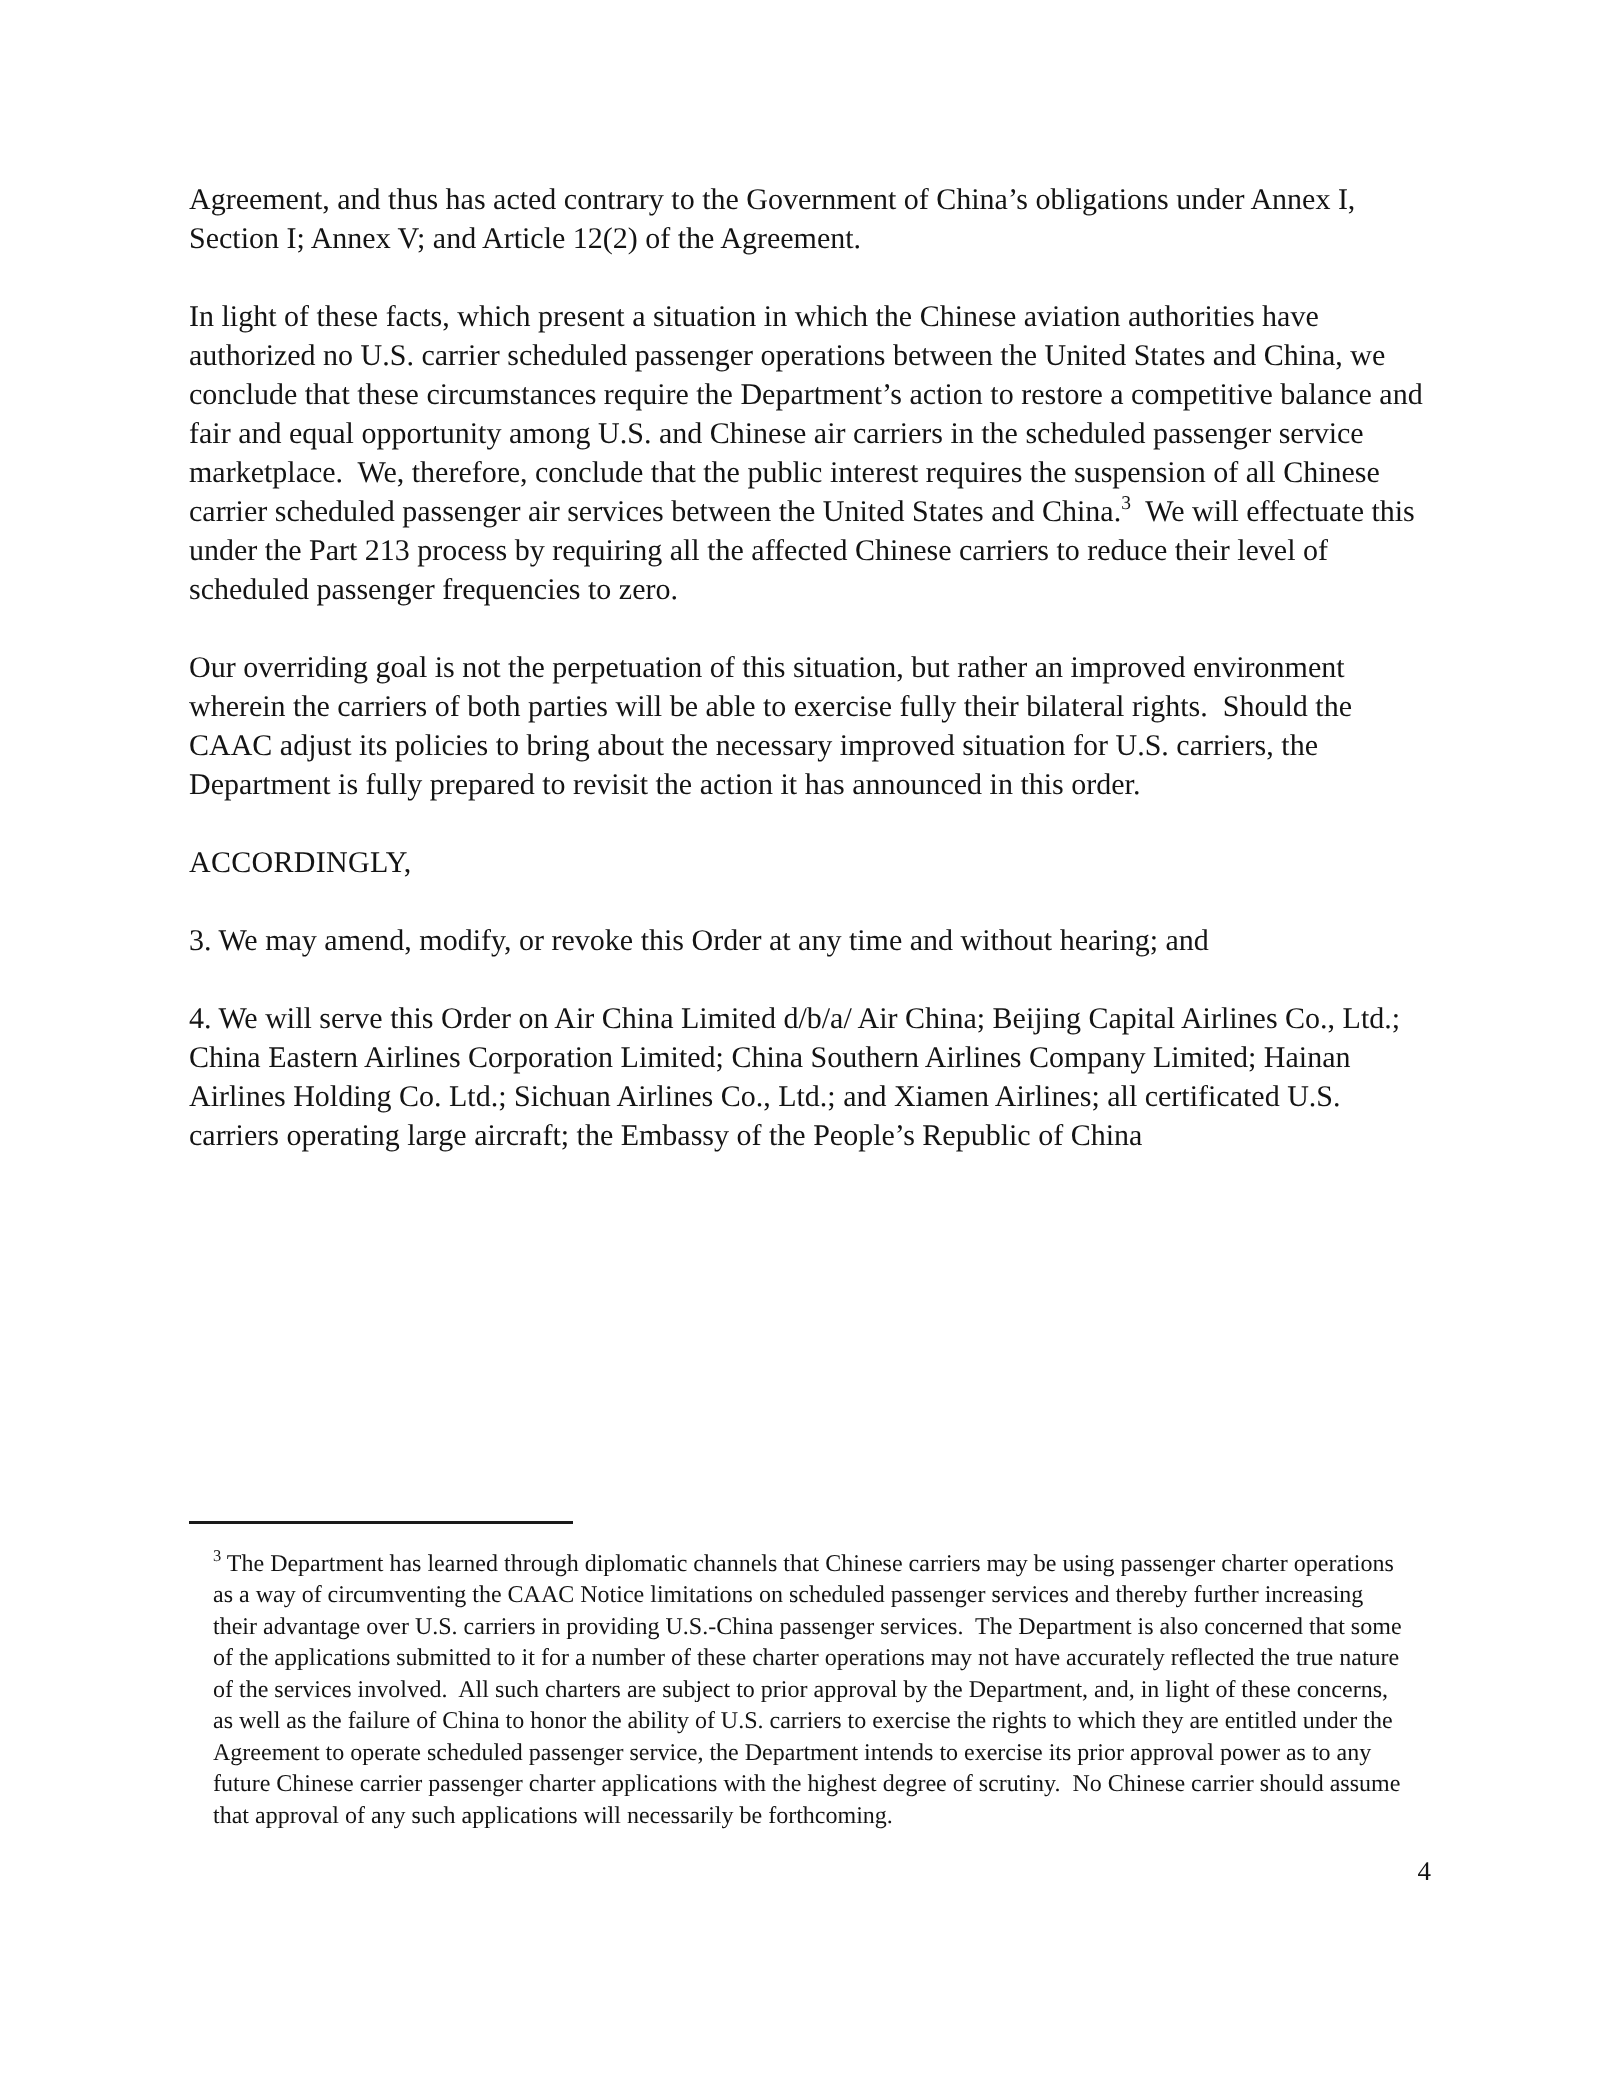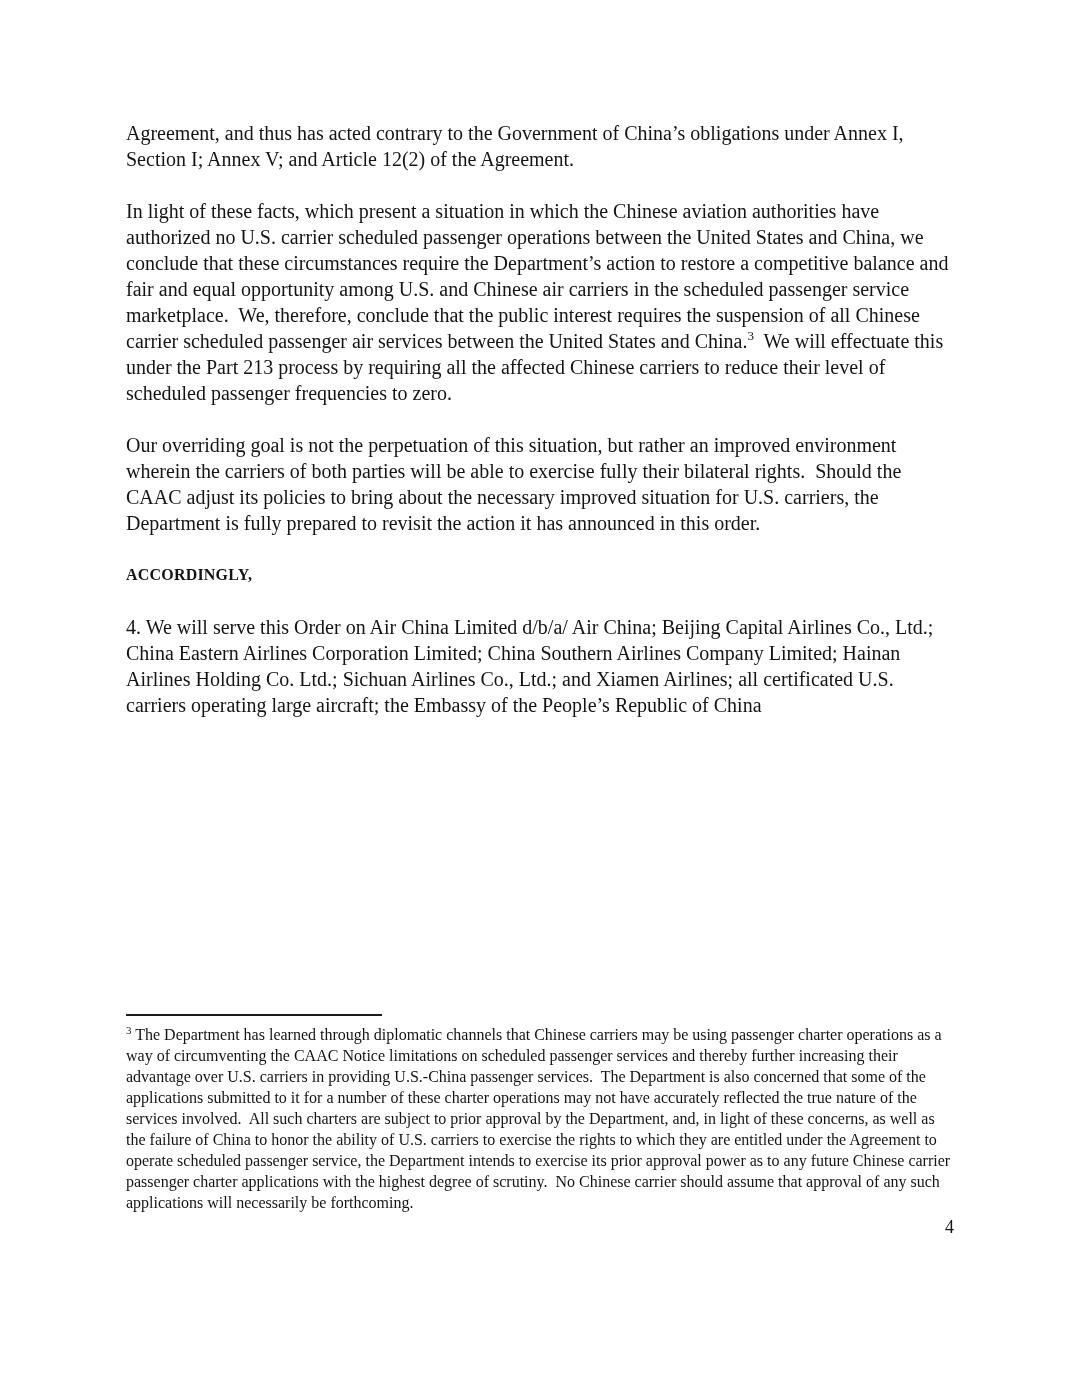"ACCORDINGLY," .heading { font-size: 16px -> 20px; font-weight: bold -> normal }
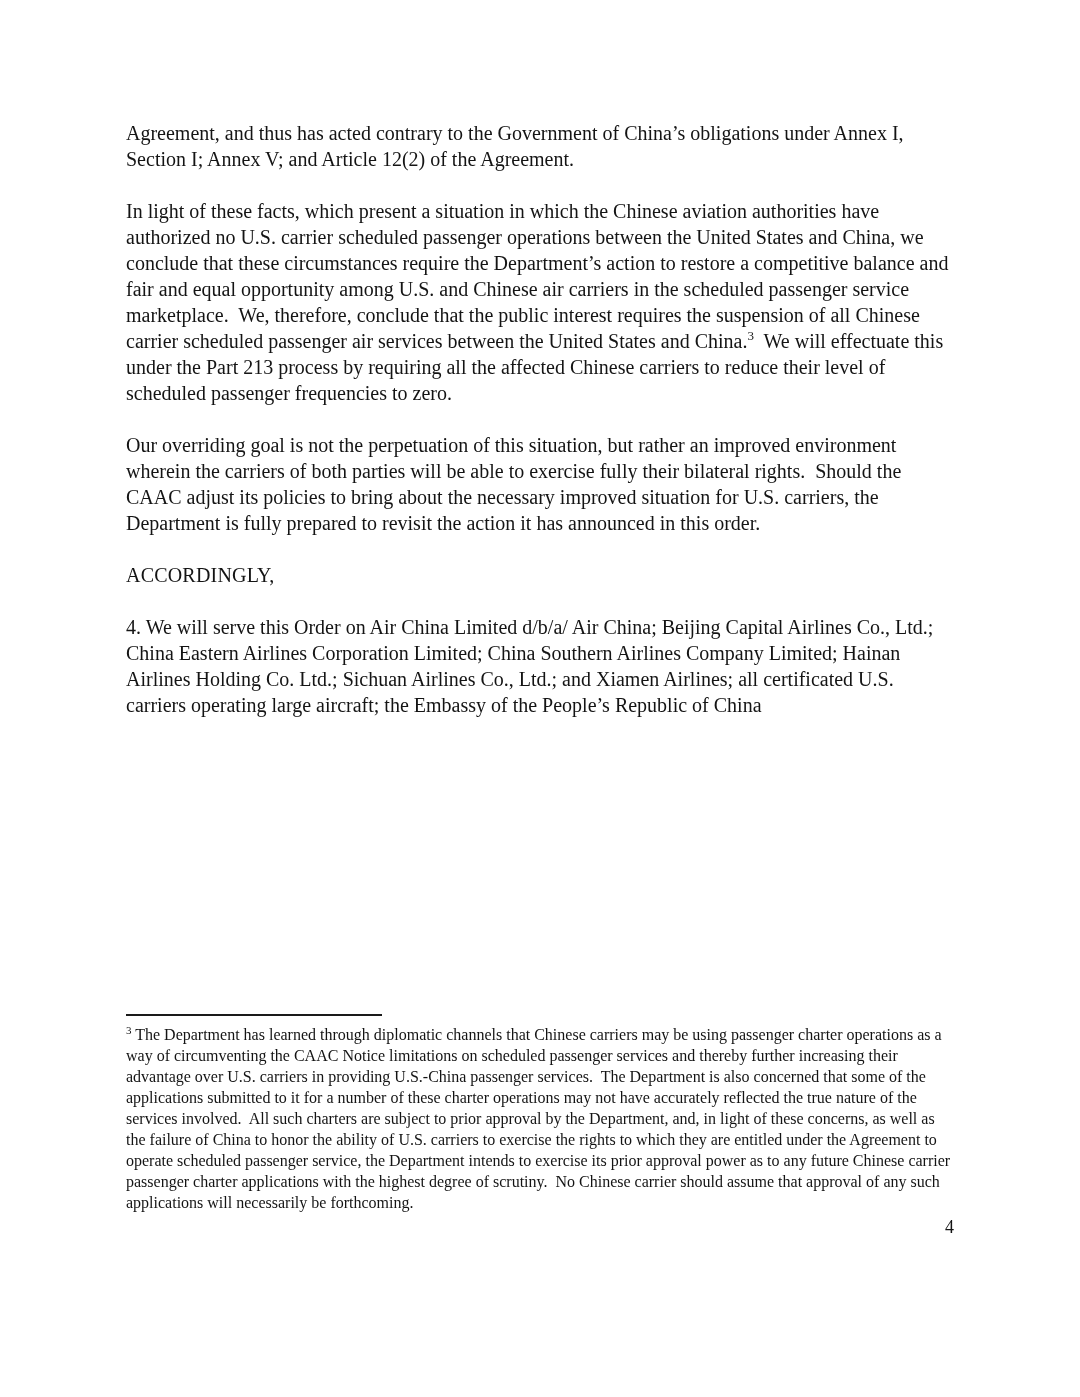"3. We may amend, modify," p.body-para { html: none -> <p>3. We may amend, modify, or revoke this Order at any time and without hearing; and</p> }
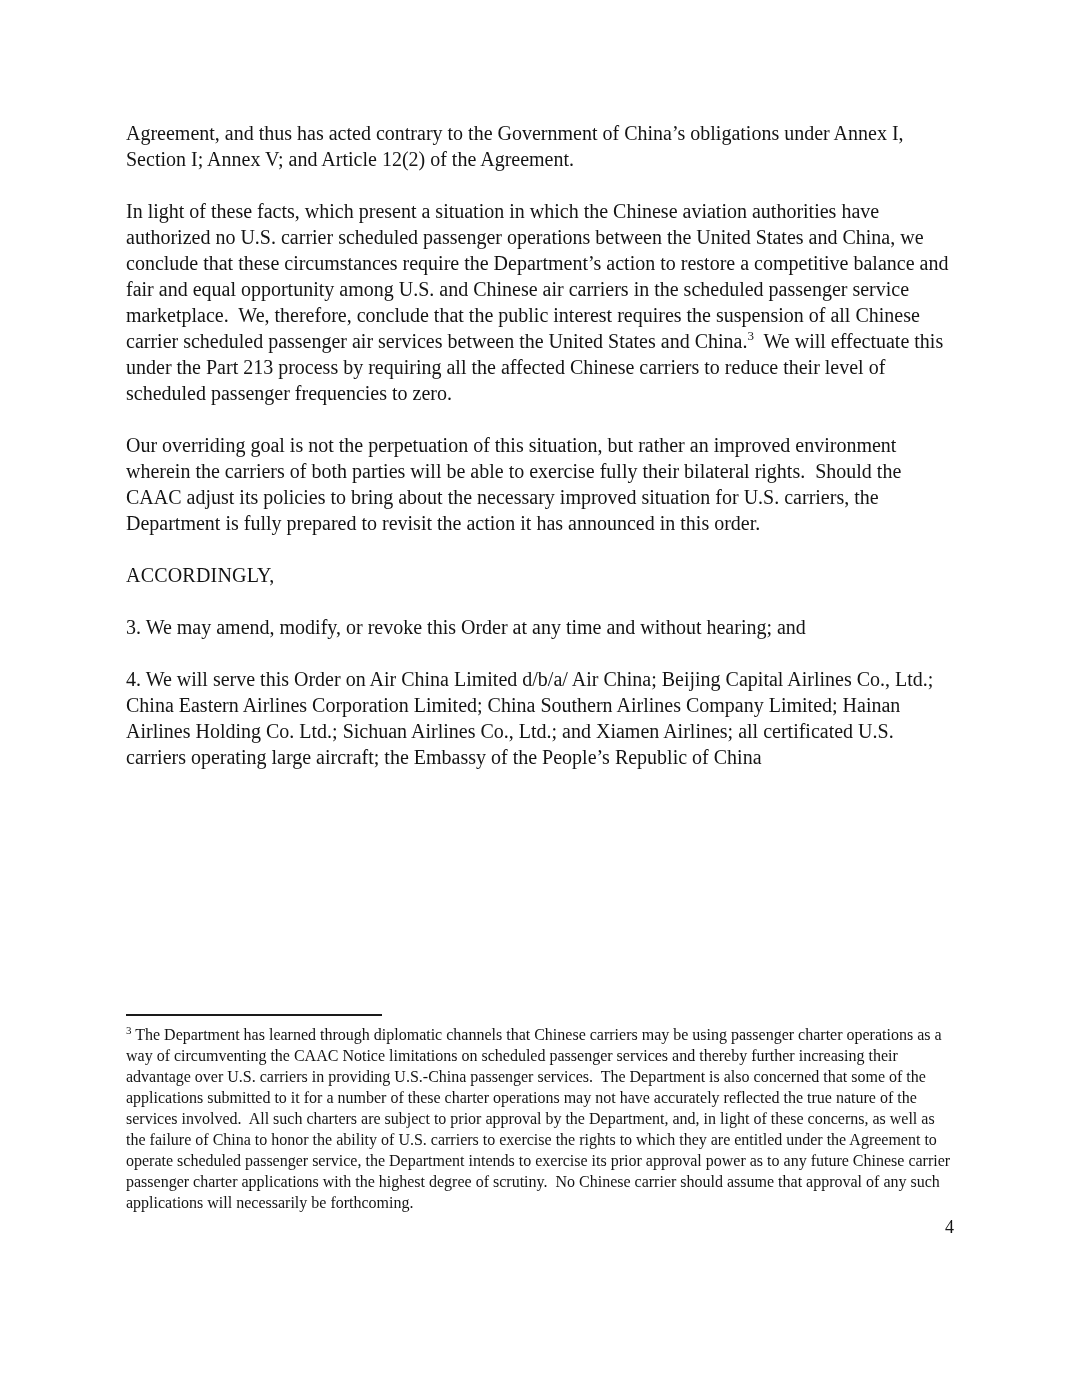"3 The Department has learned" .footnote-text { margin: 0 -> 16px }
